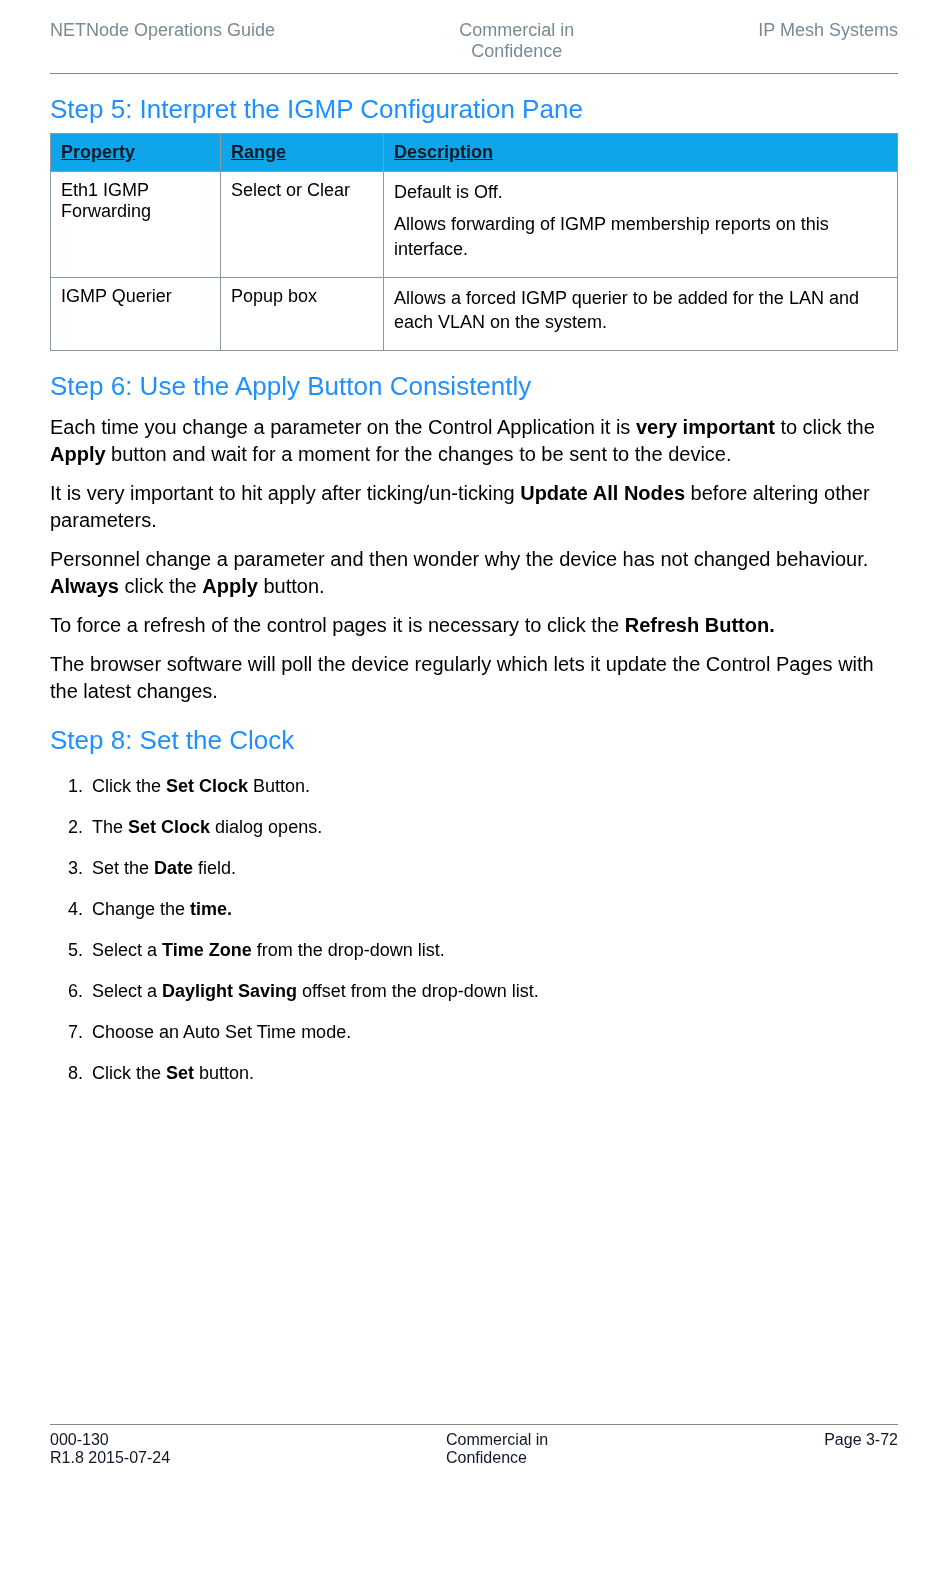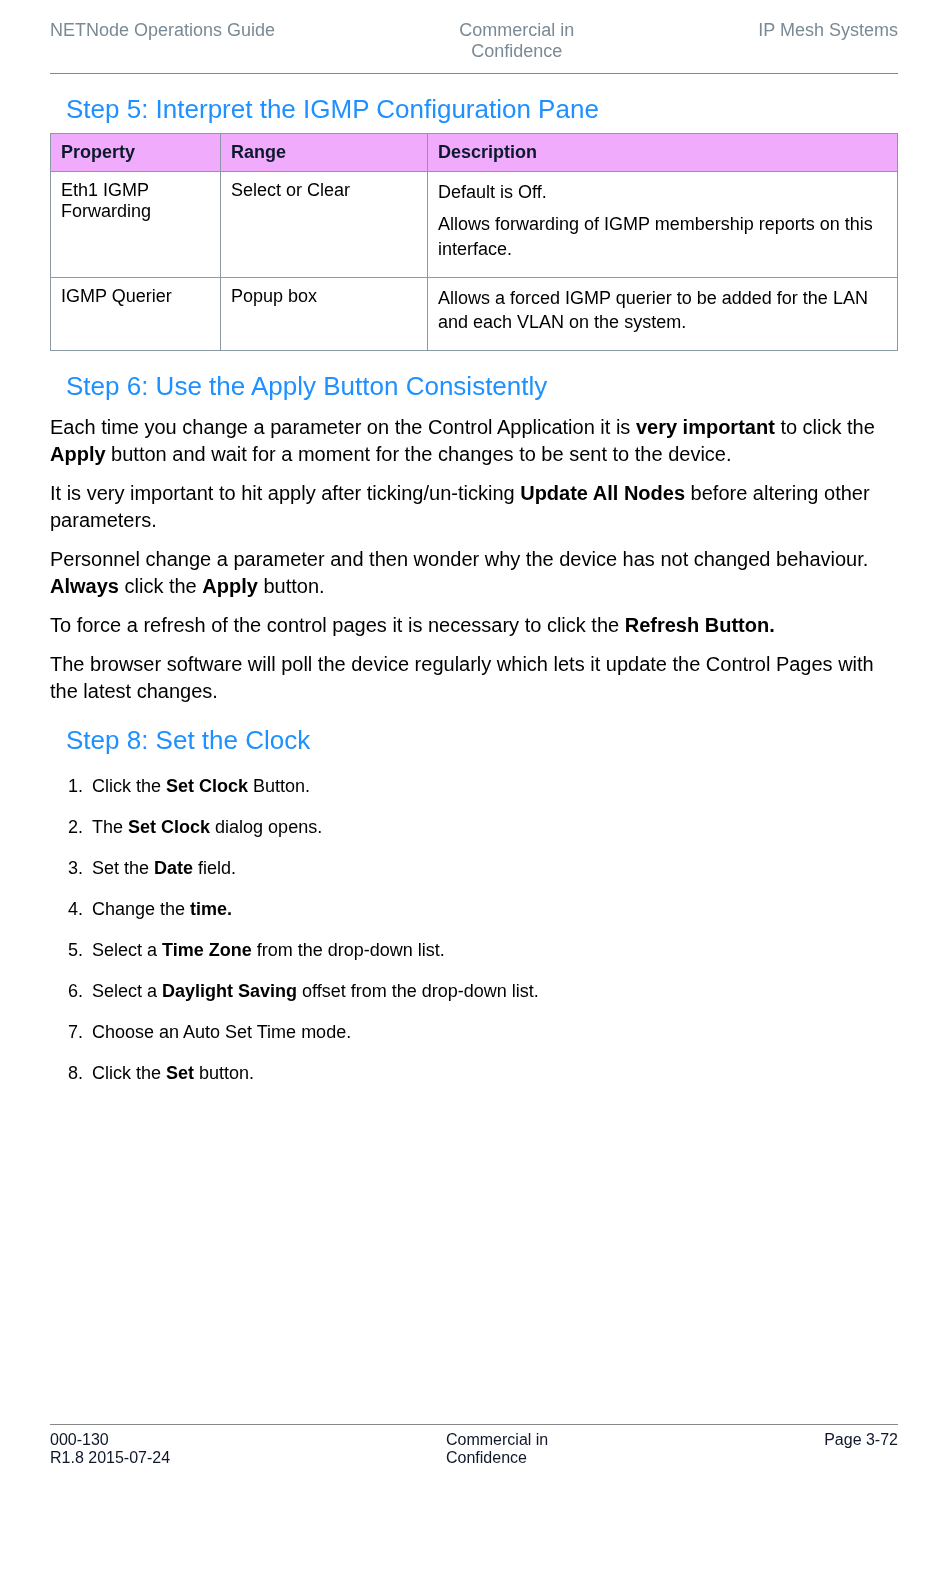"Step 5: Interpret the IGMP" h2.step { margin: 20px 0 8px 16px -> 20px 0 8px 0 }
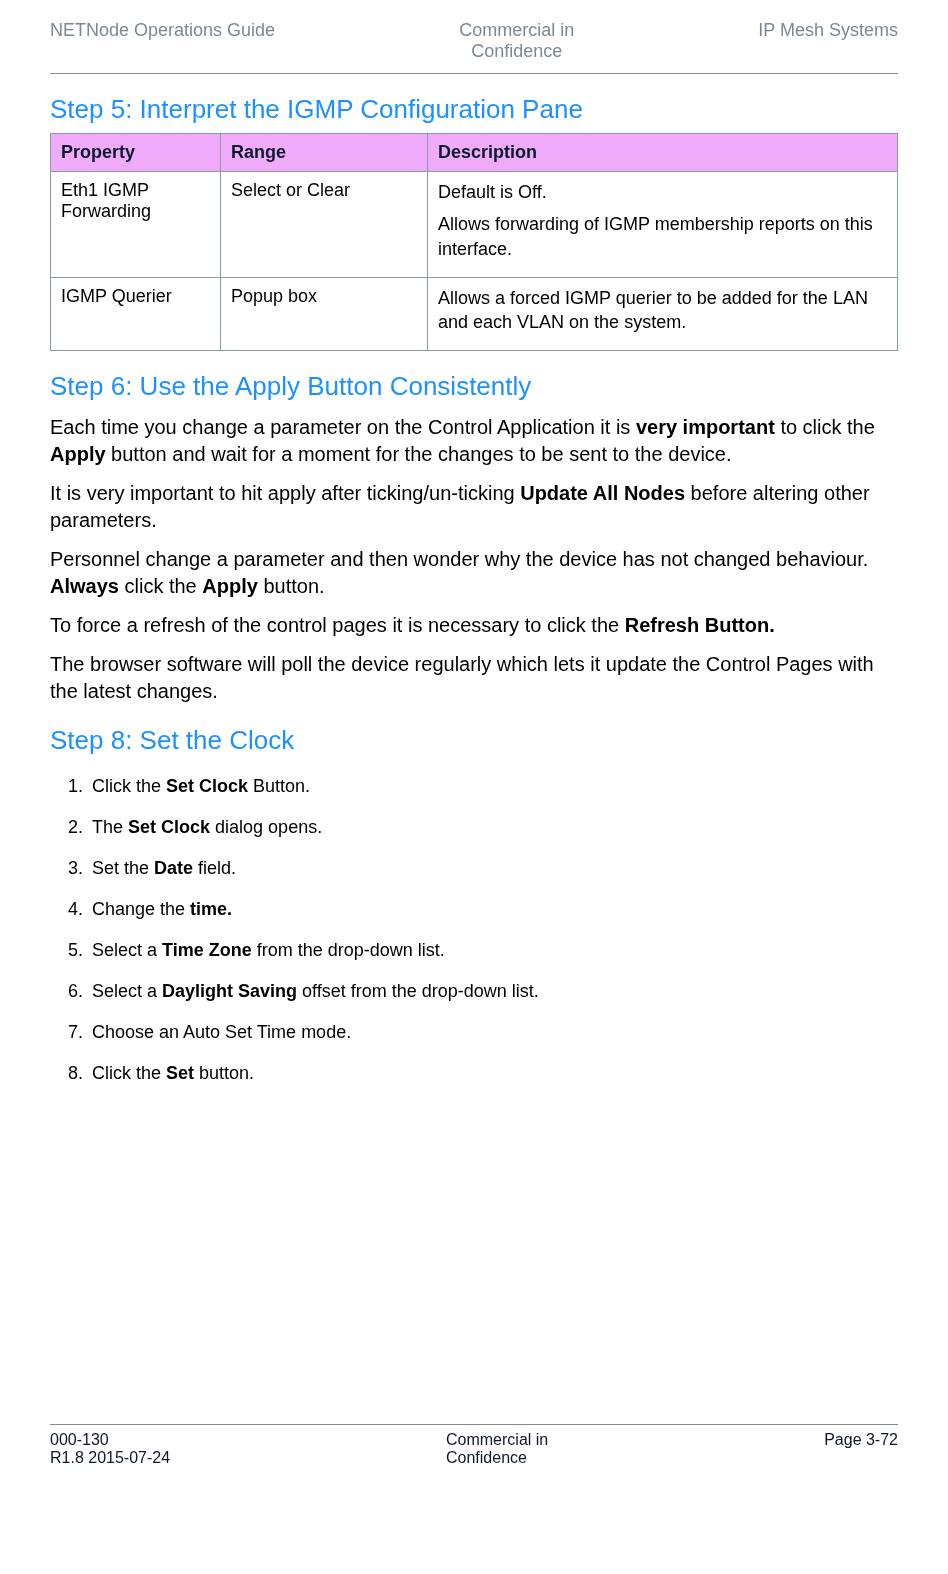"Property" table.props th { background: #f0abfc -> #0ea5e9; text-decoration: none -> underline }
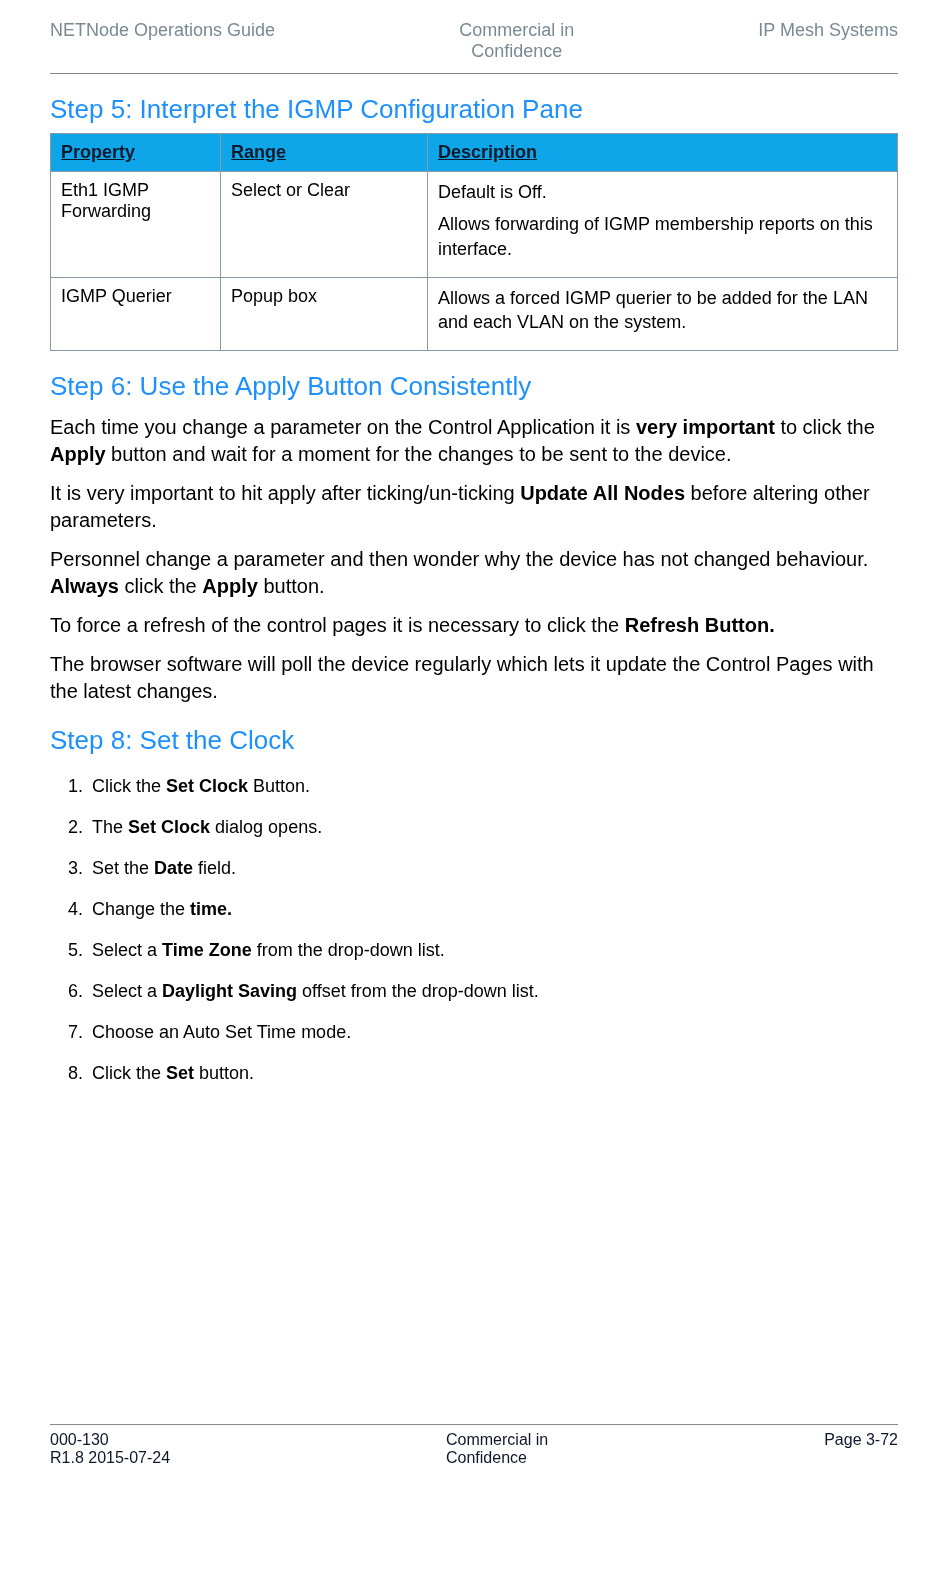"Select or Clear" td.col2 { width: 207px -> 163px }
